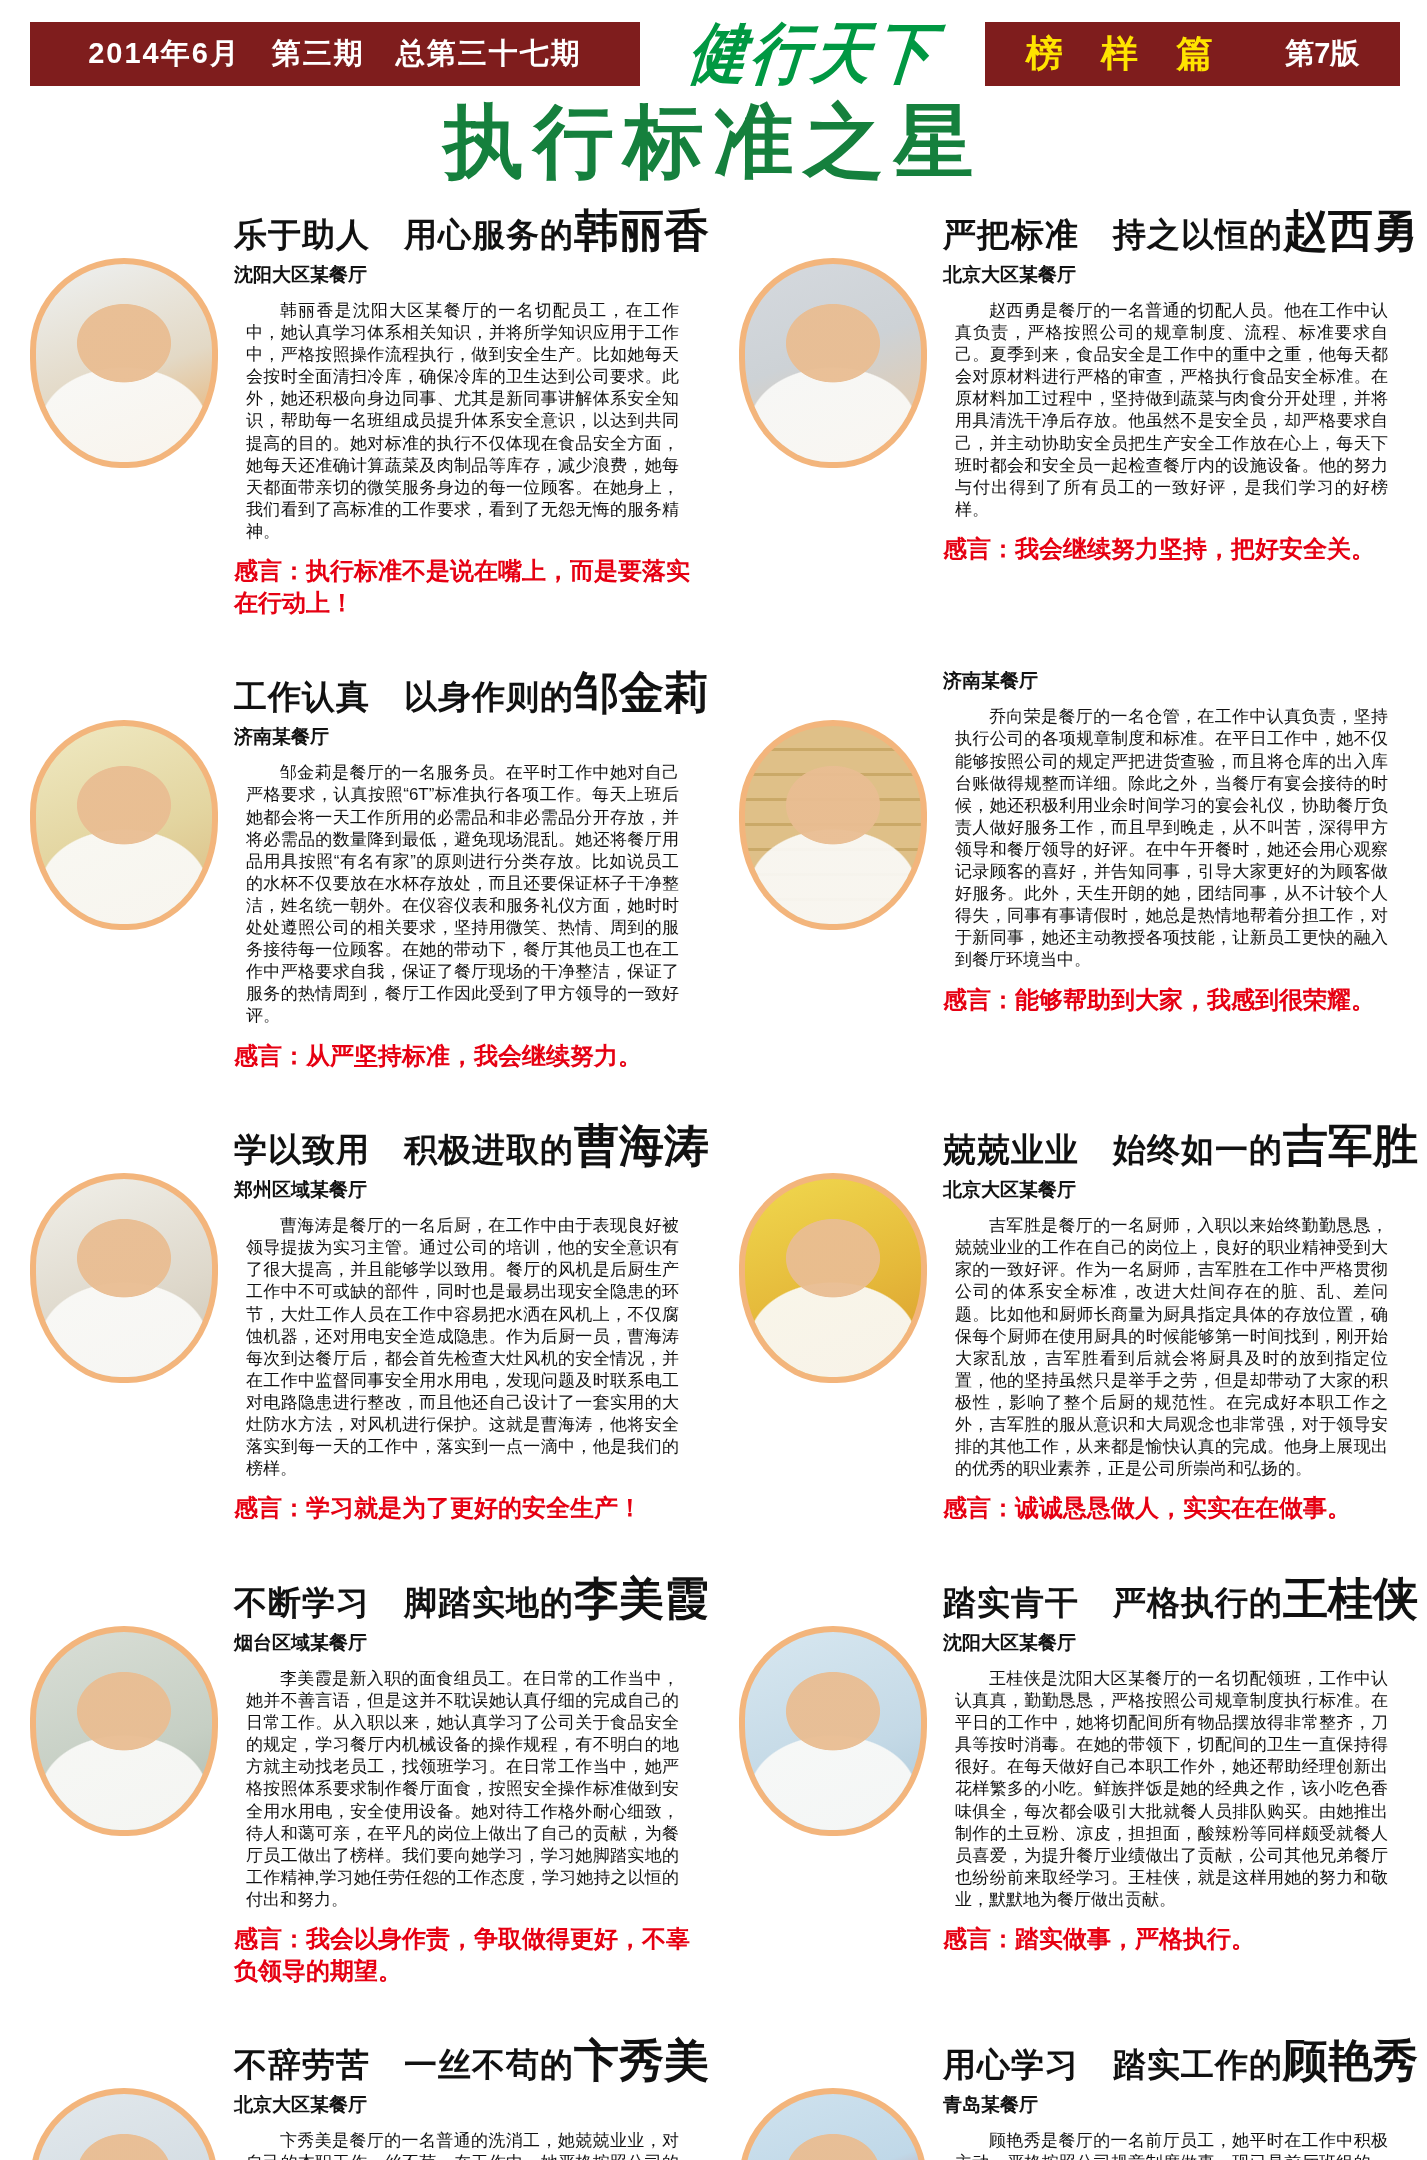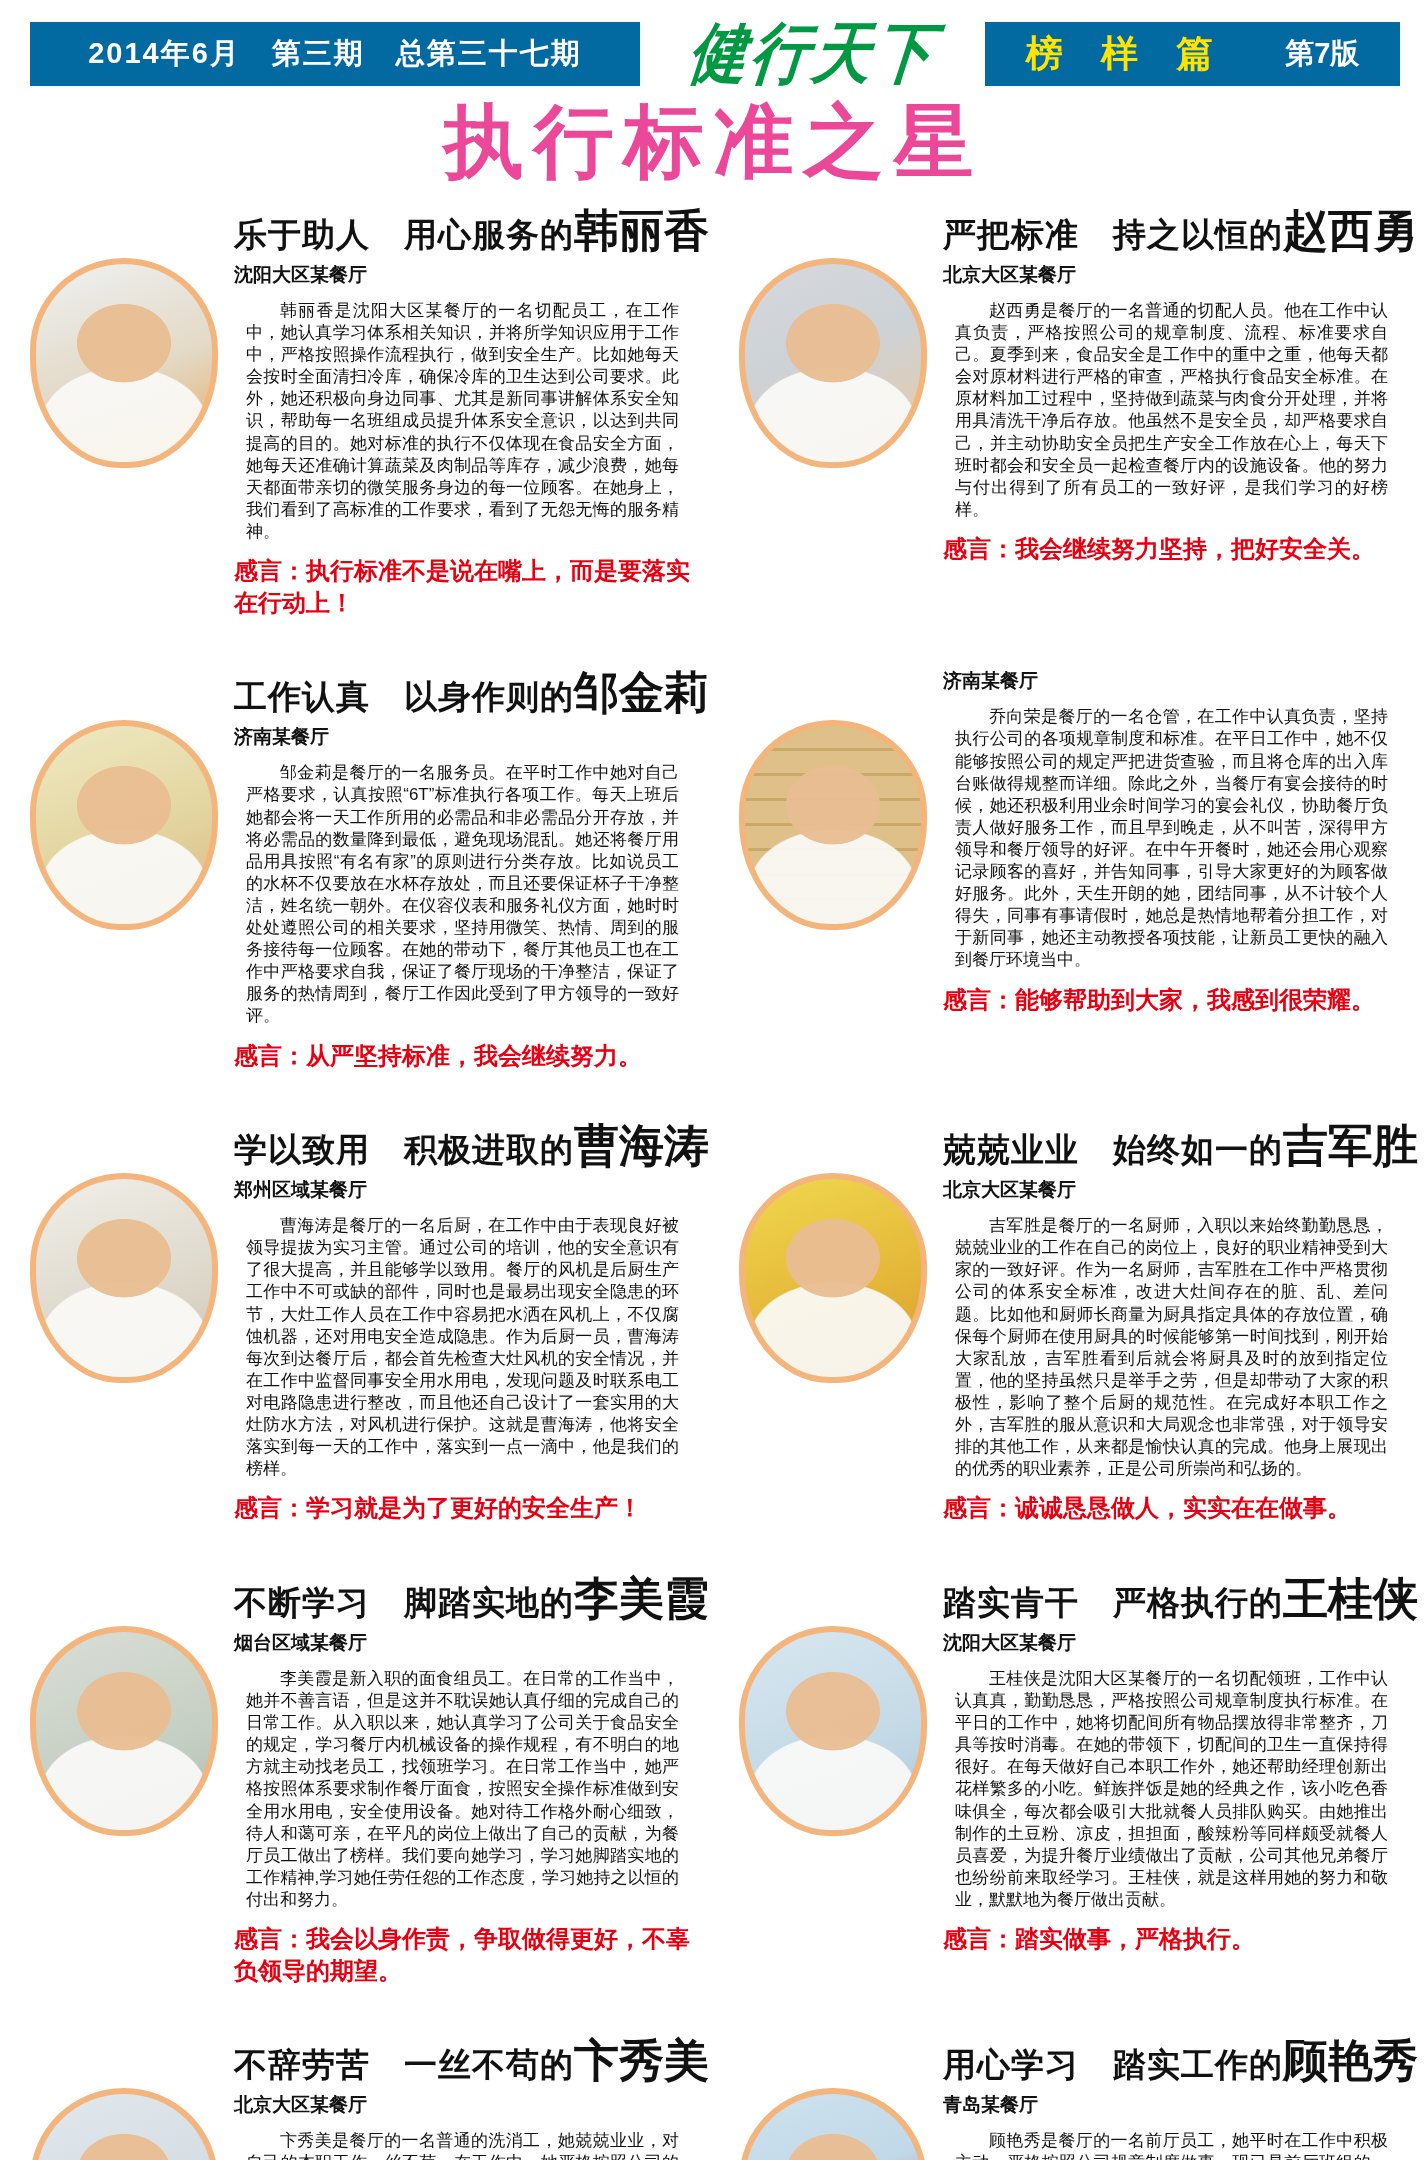"2014年6月 第三期 总第三十七期" .mast-box { background: #0369a1 -> #7f1d1d }
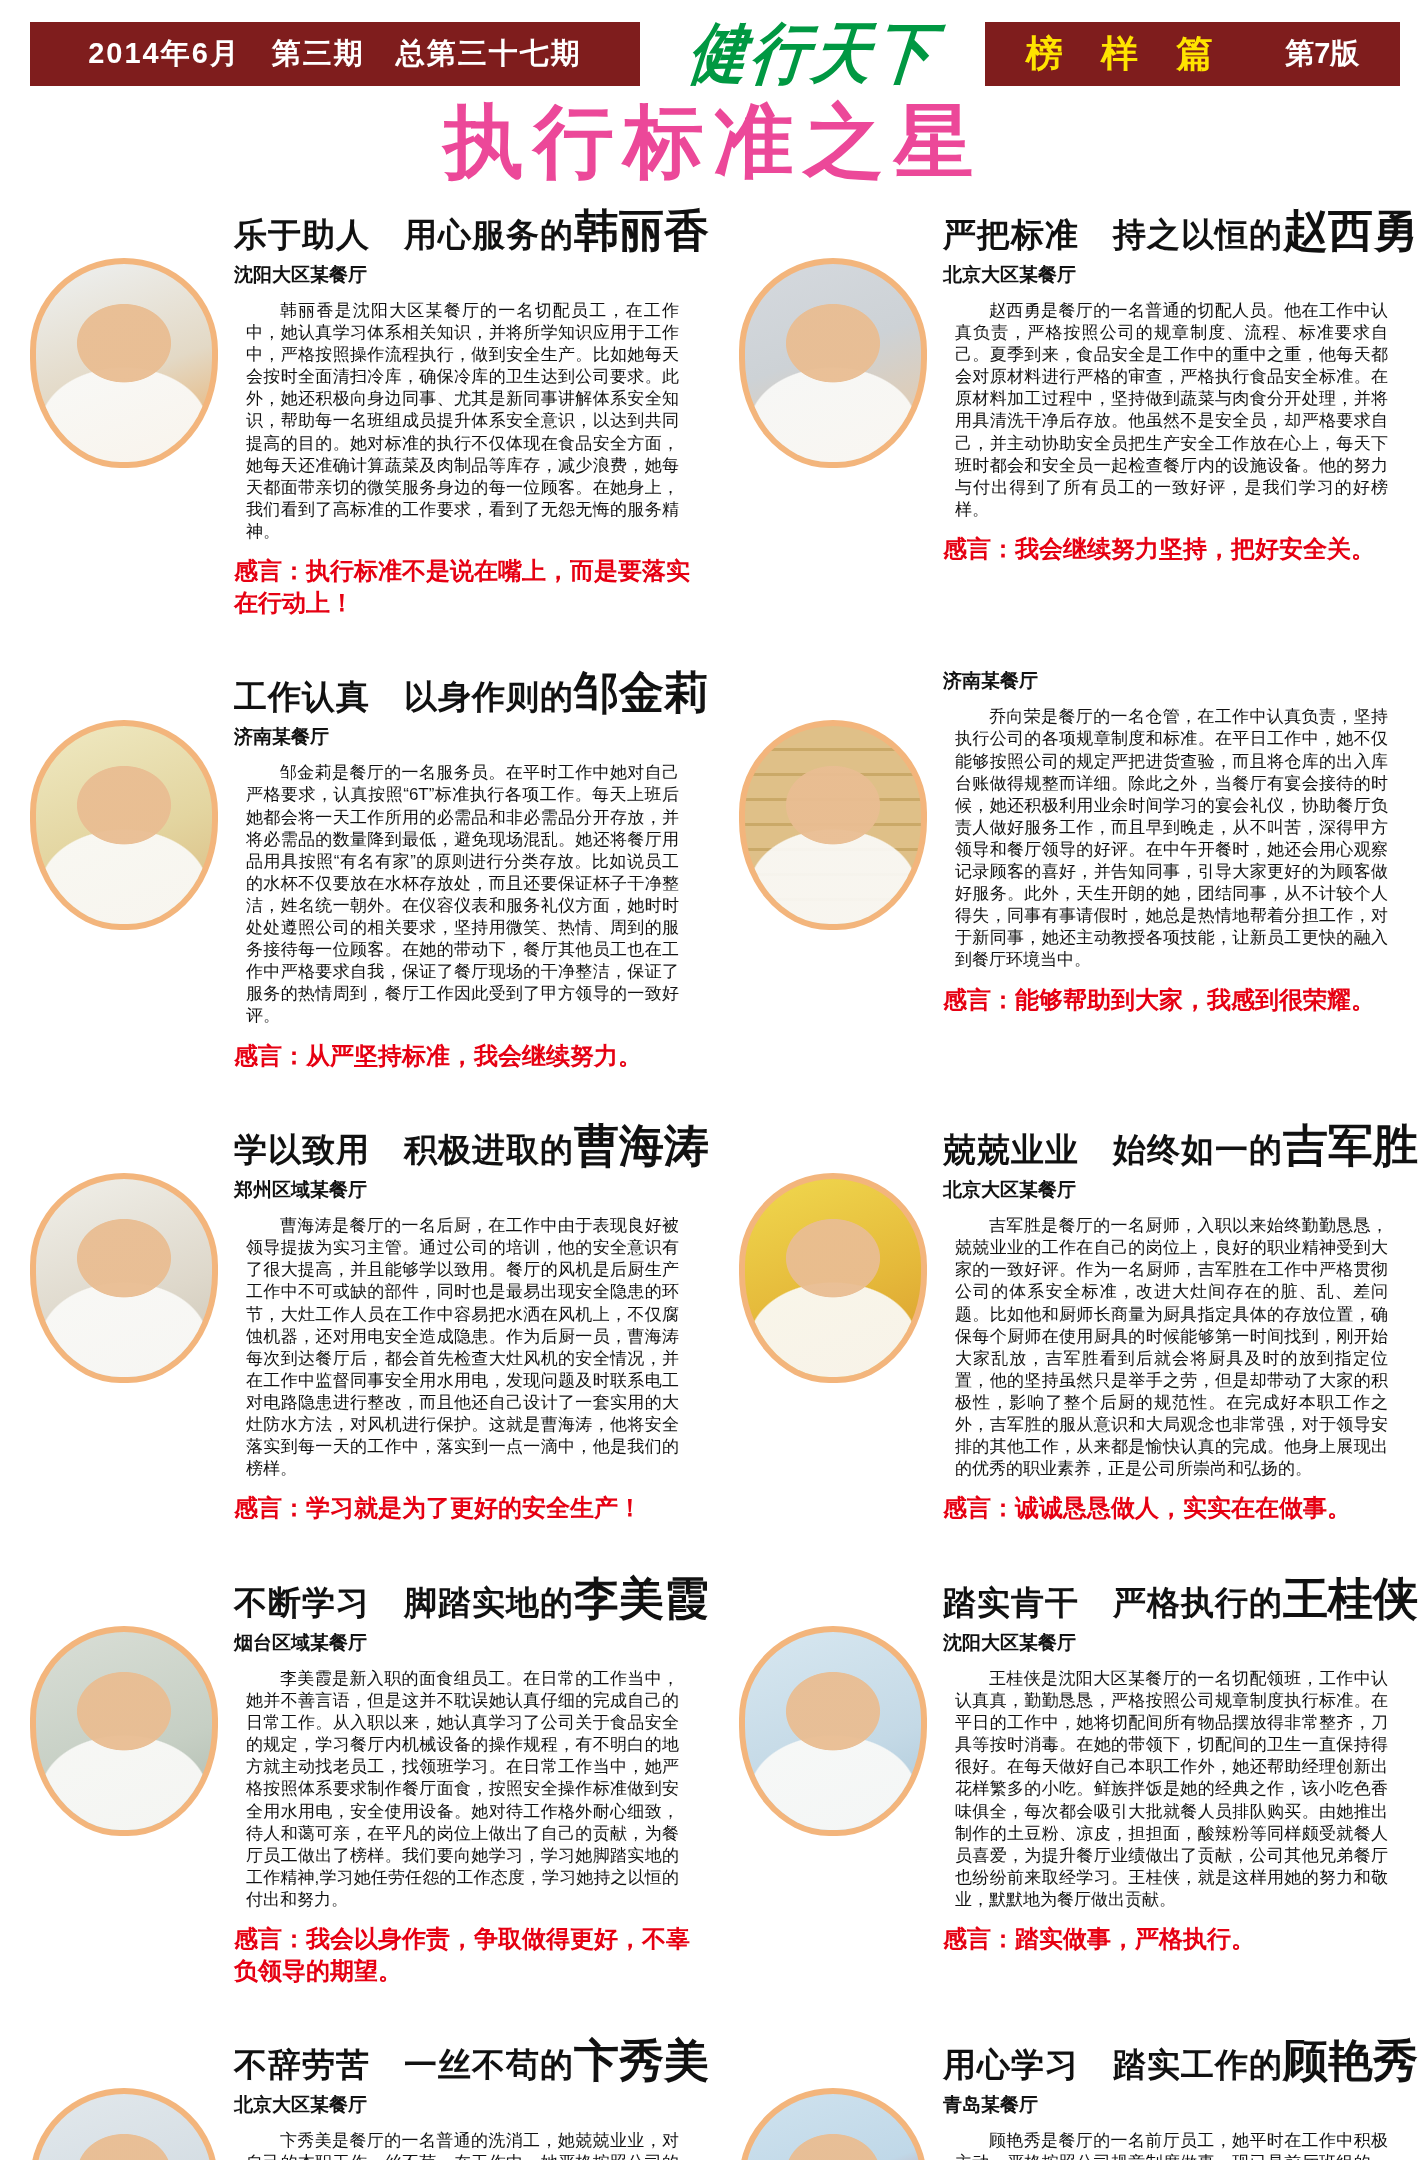"执行标准之星" .main-title { color: #ec4899 -> #15803d }
